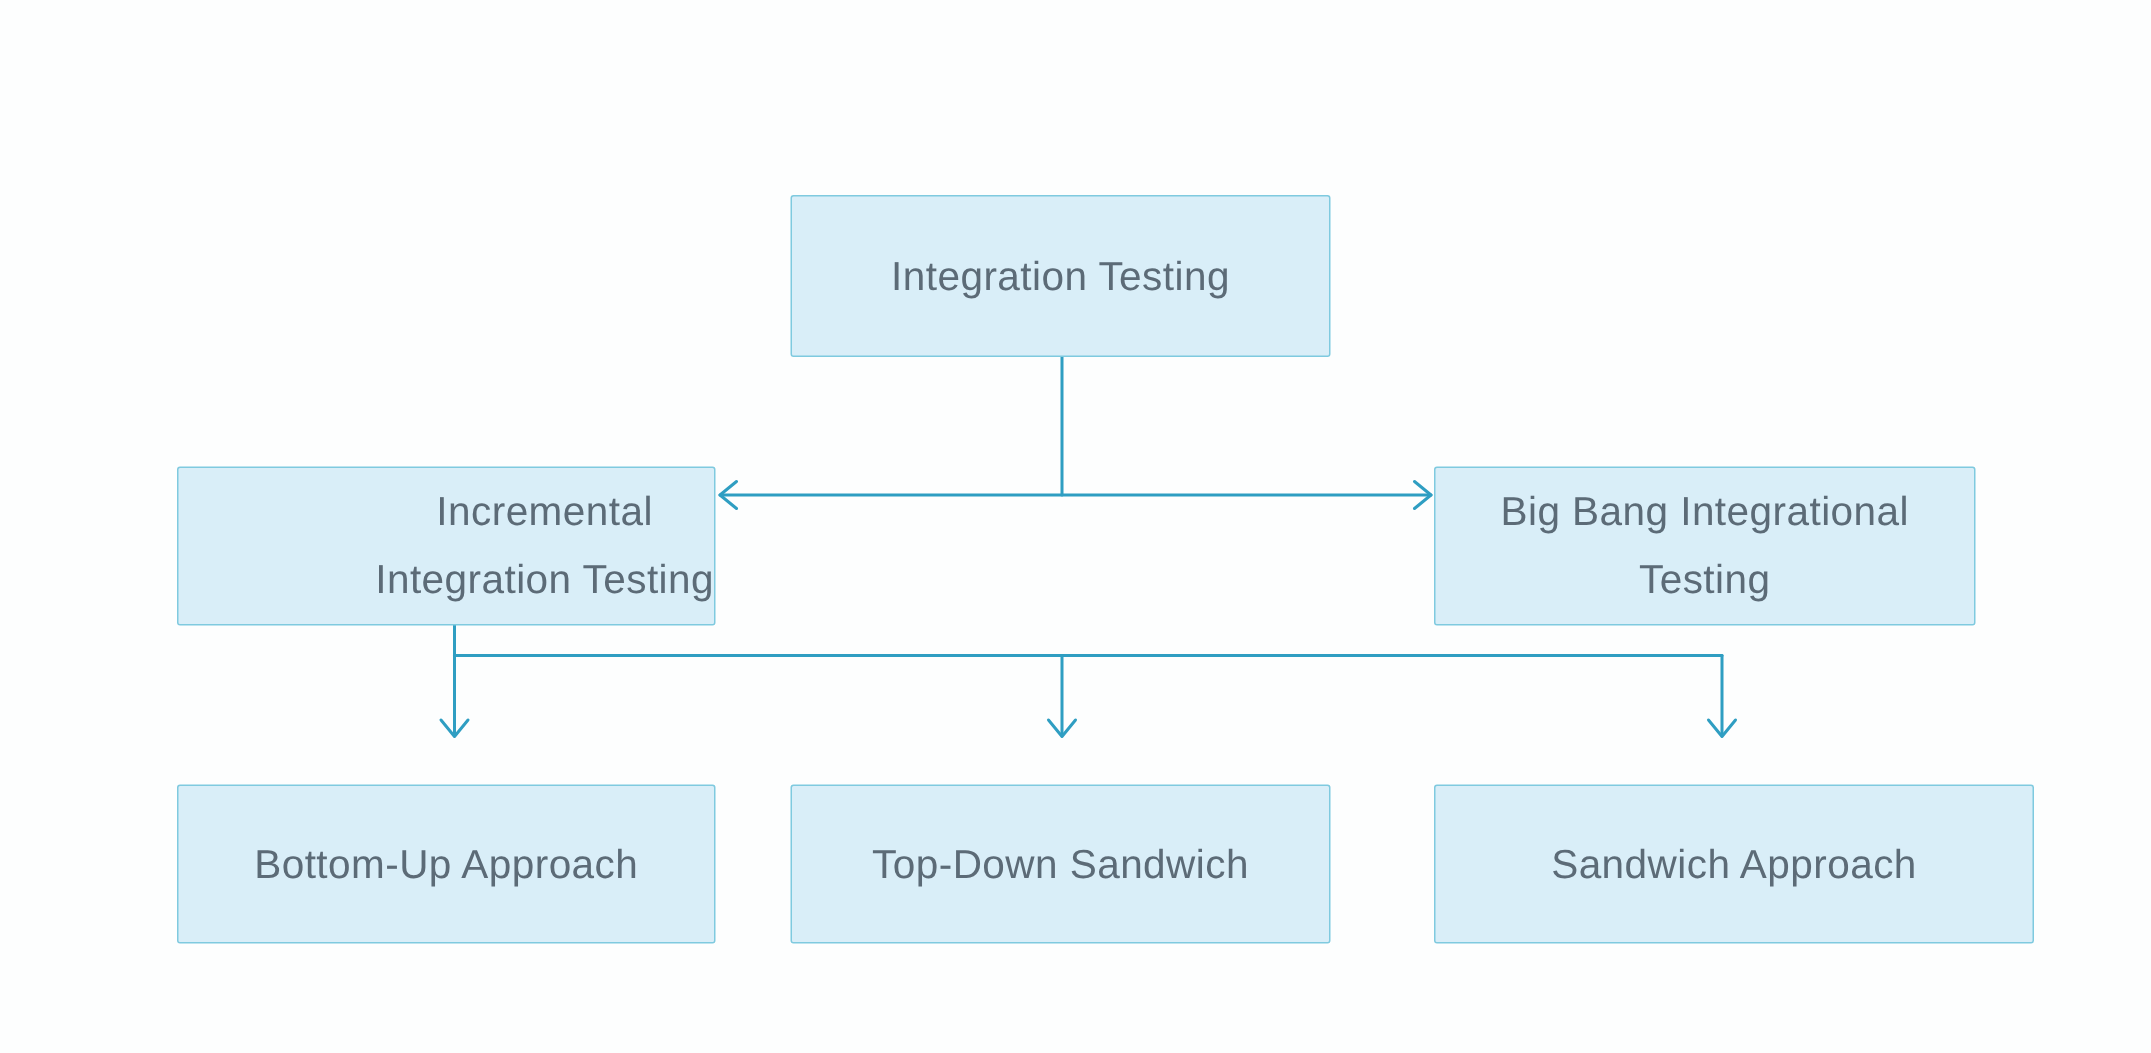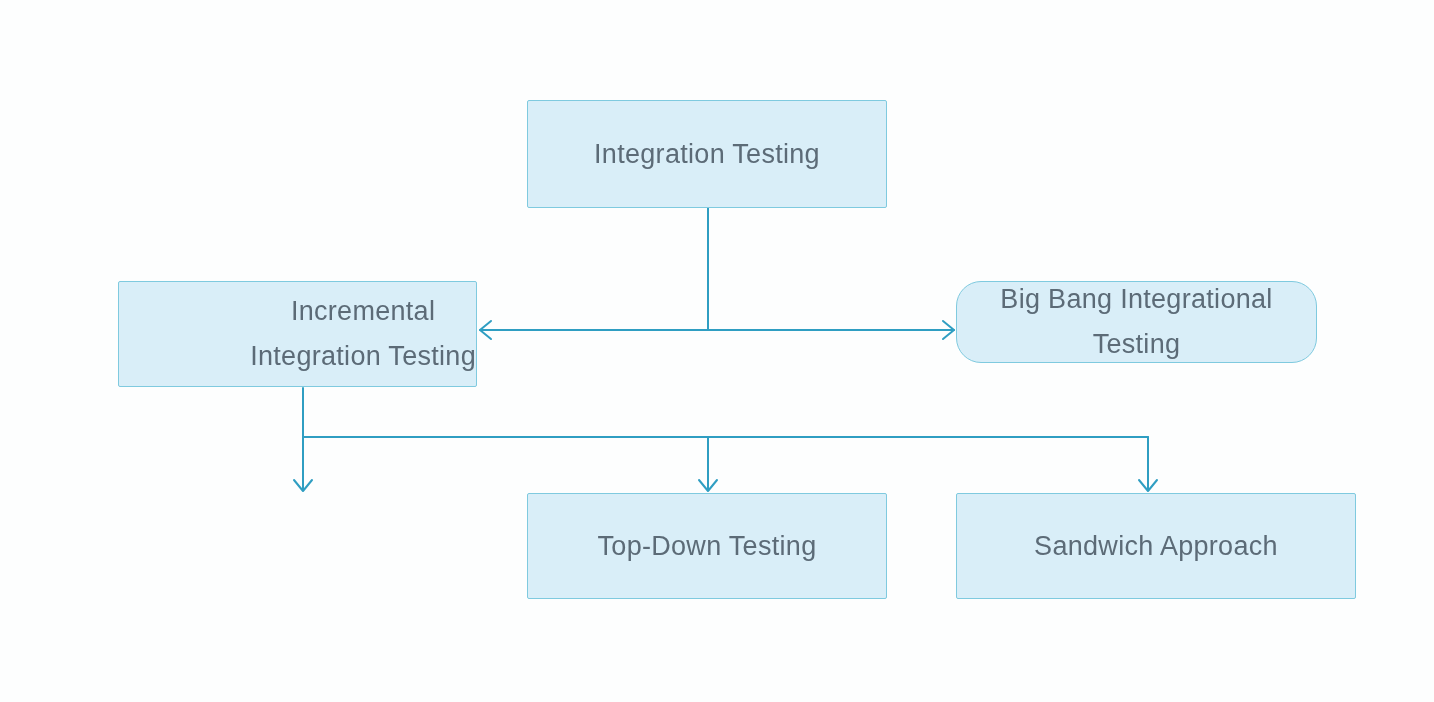"Integration Testing" .node { margin-top: none -> 30px }
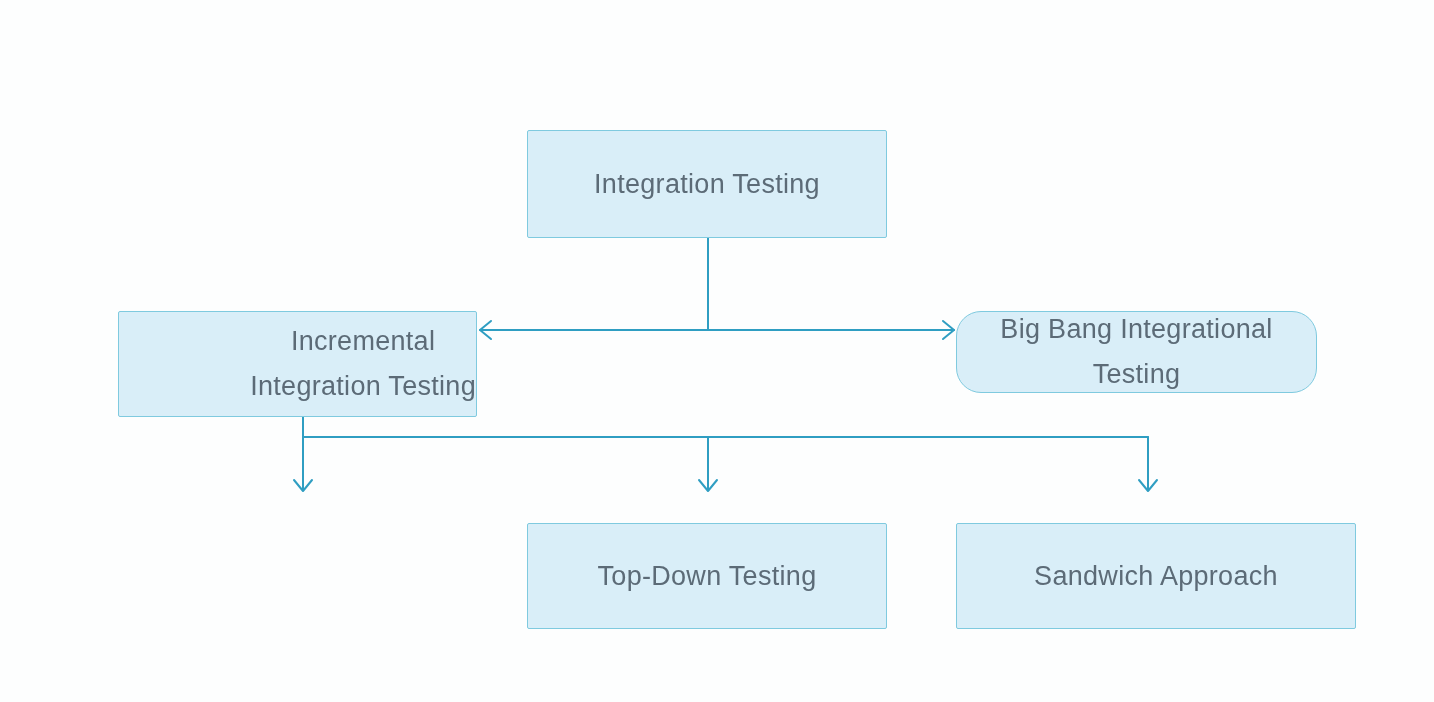"Big Bang Integrational" div.node { border-radius: 25px -> none; height: 82px -> 106px }
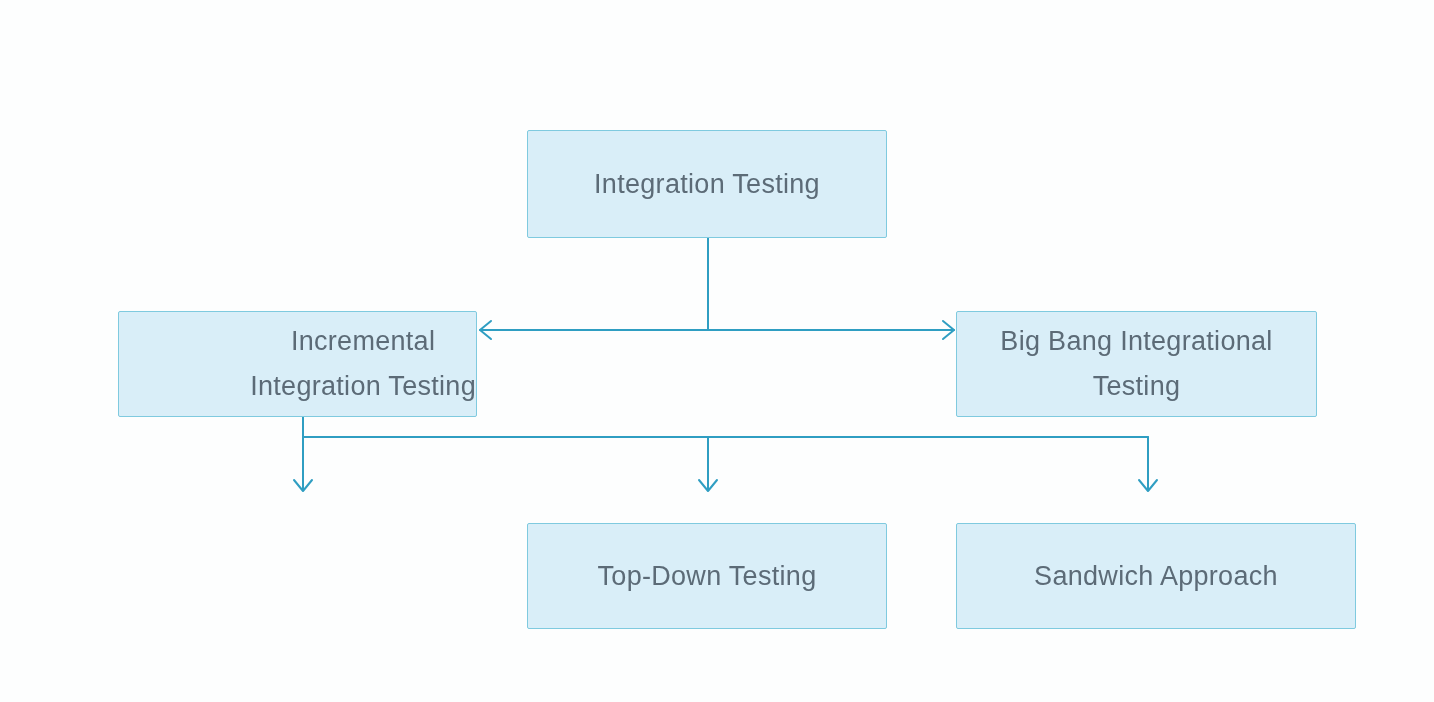"Bottom-Up Approach" div.node { html: none -> <div> <span>Bottom-Up Approach</span> </div> }
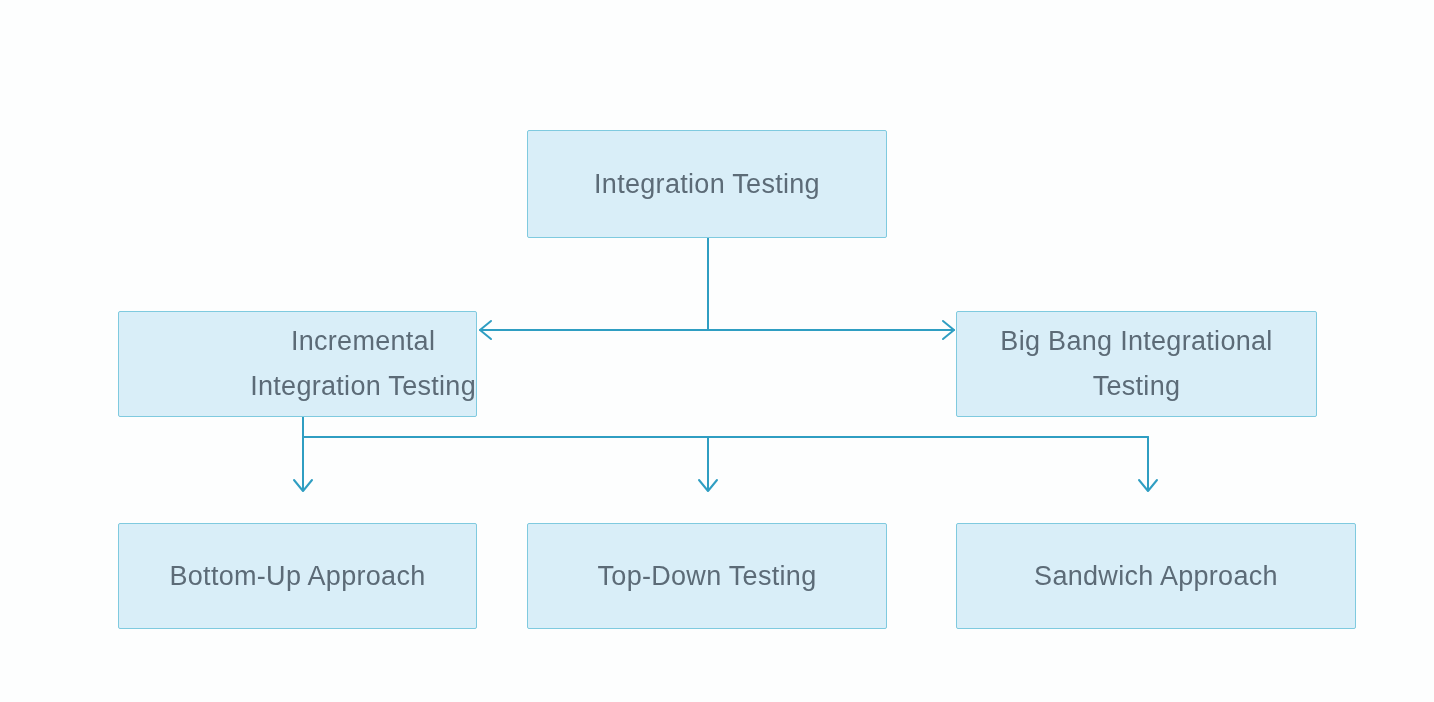"Top-Down Testing" span.node-label { text: Testing -> Sandwich }
